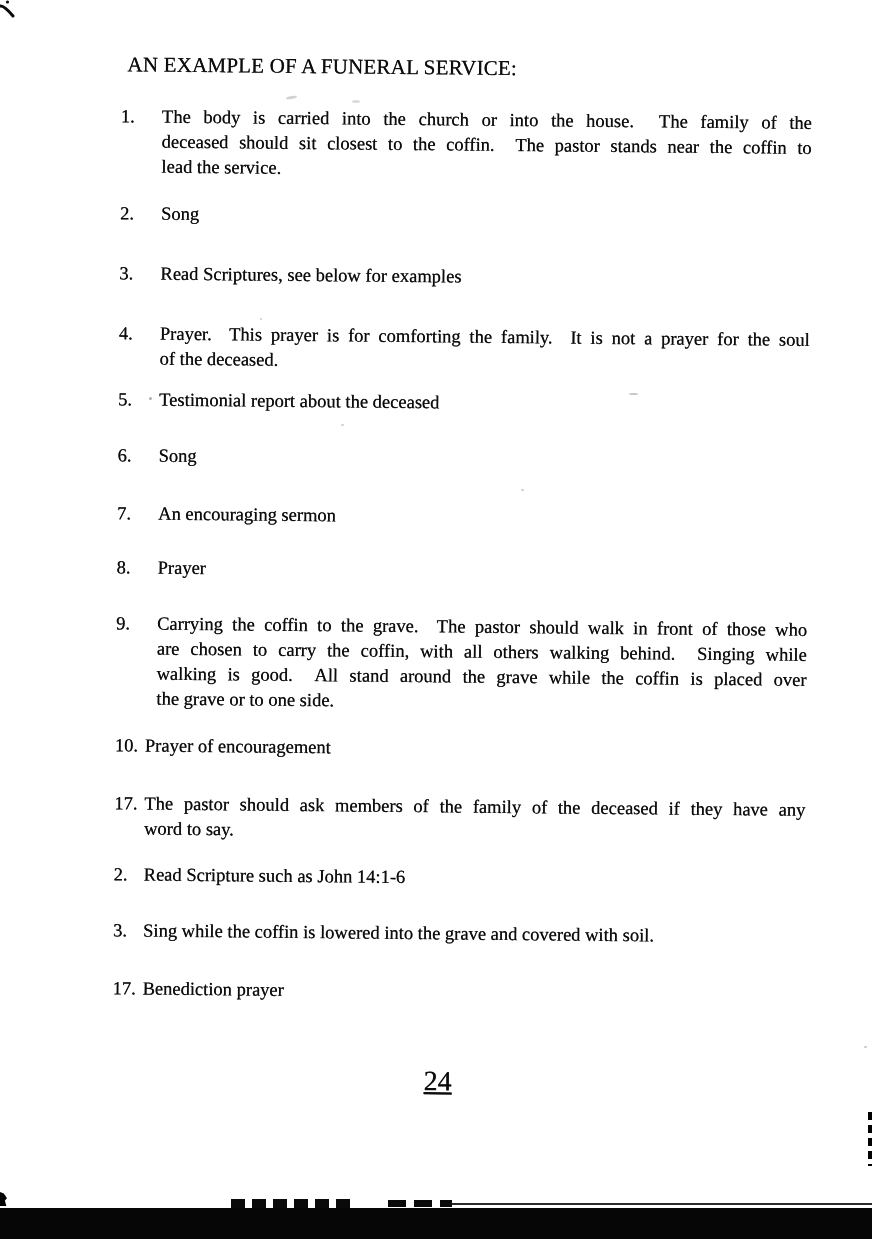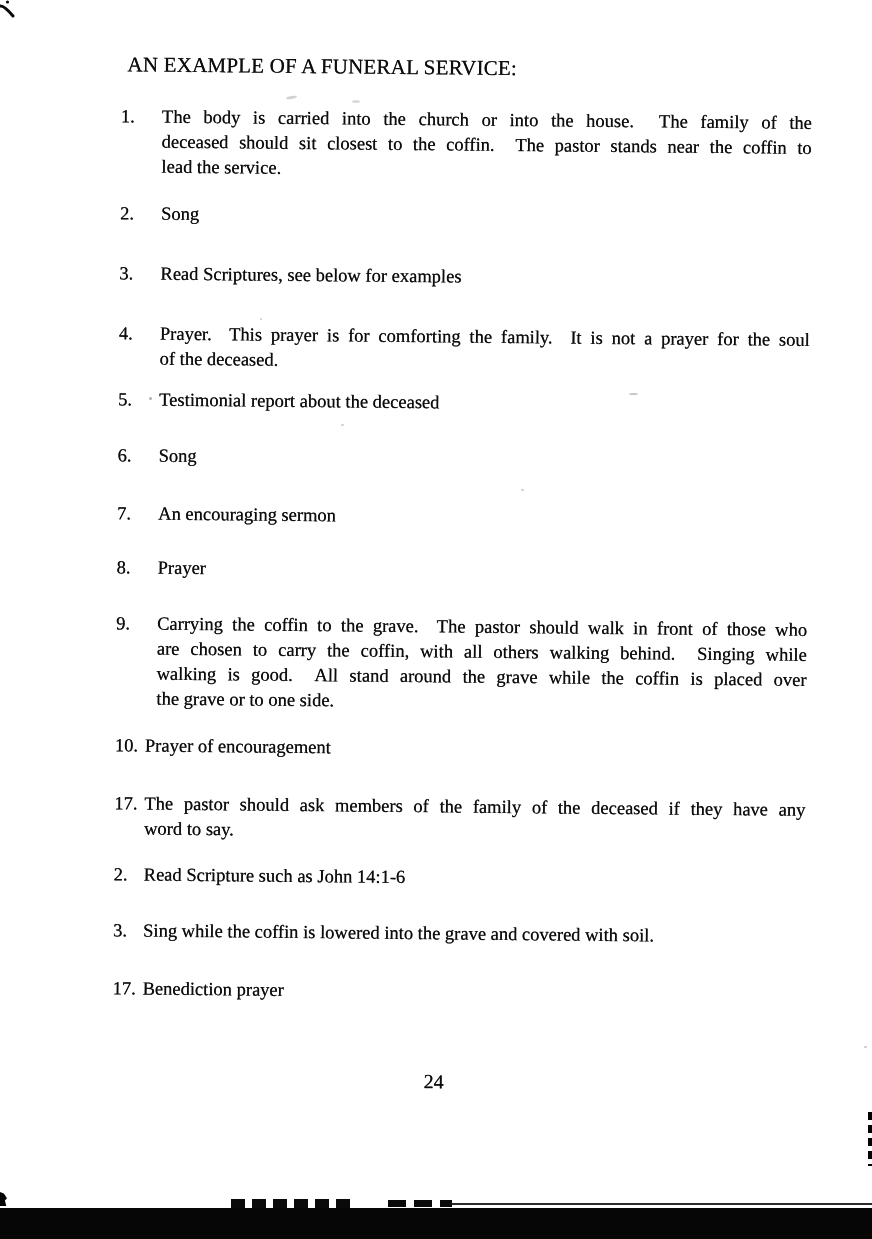"24" .pageno { font-size: 20px -> 28px; text-decoration: none -> underline }
